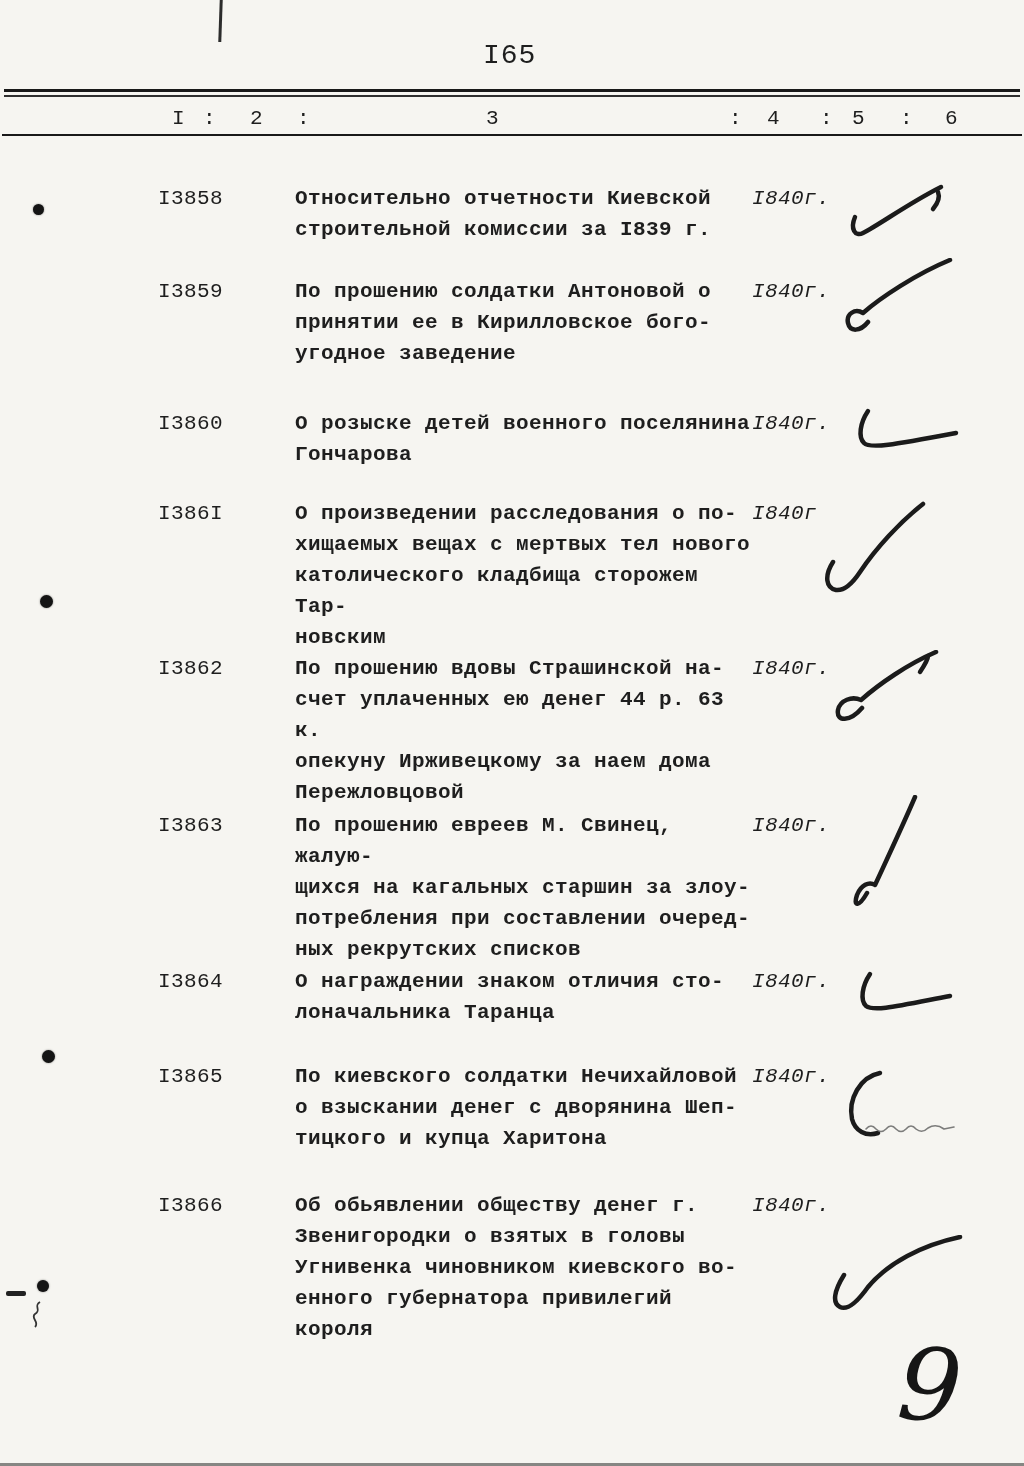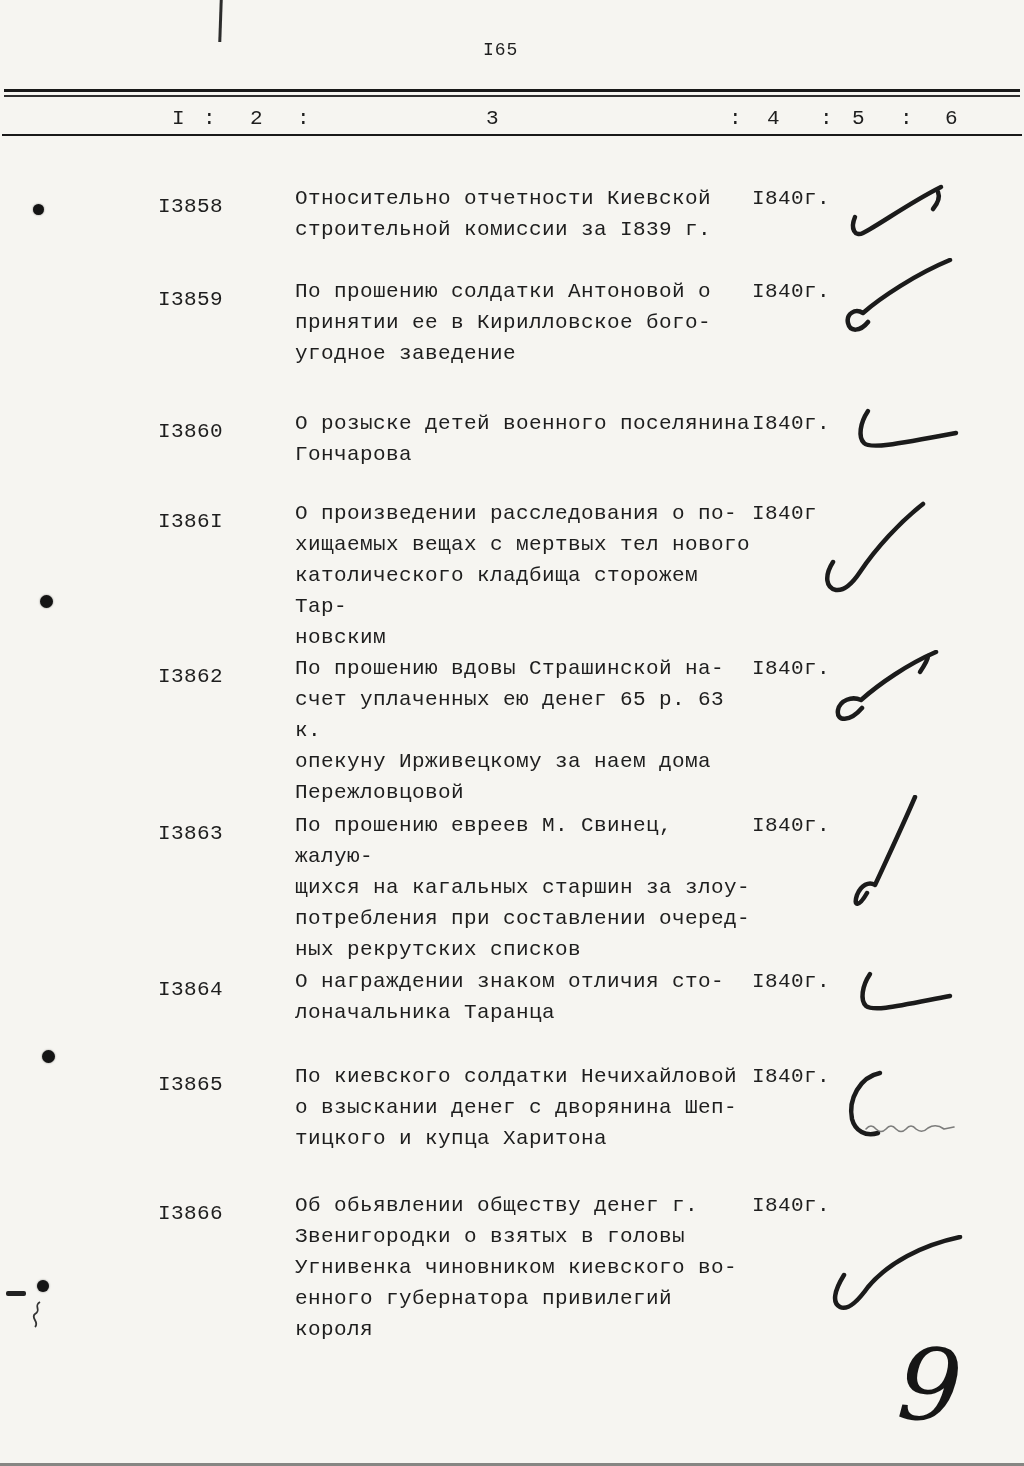"I65" .page-number { font-size: 18px -> 28px }
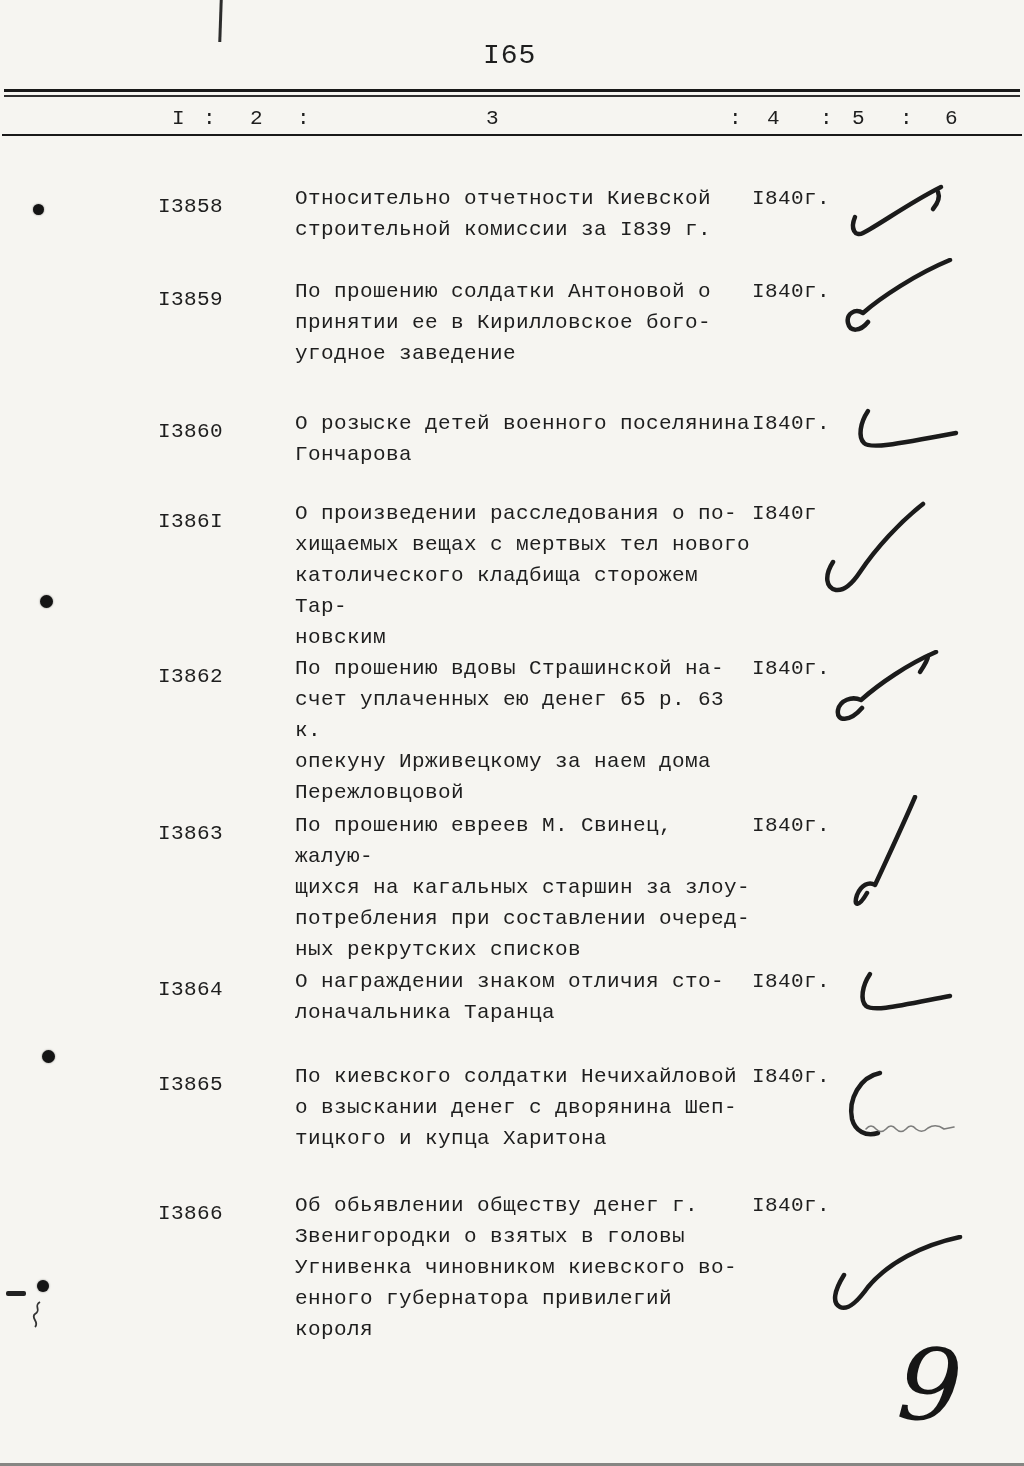"I3858" .id { margin-top: 8px -> none }
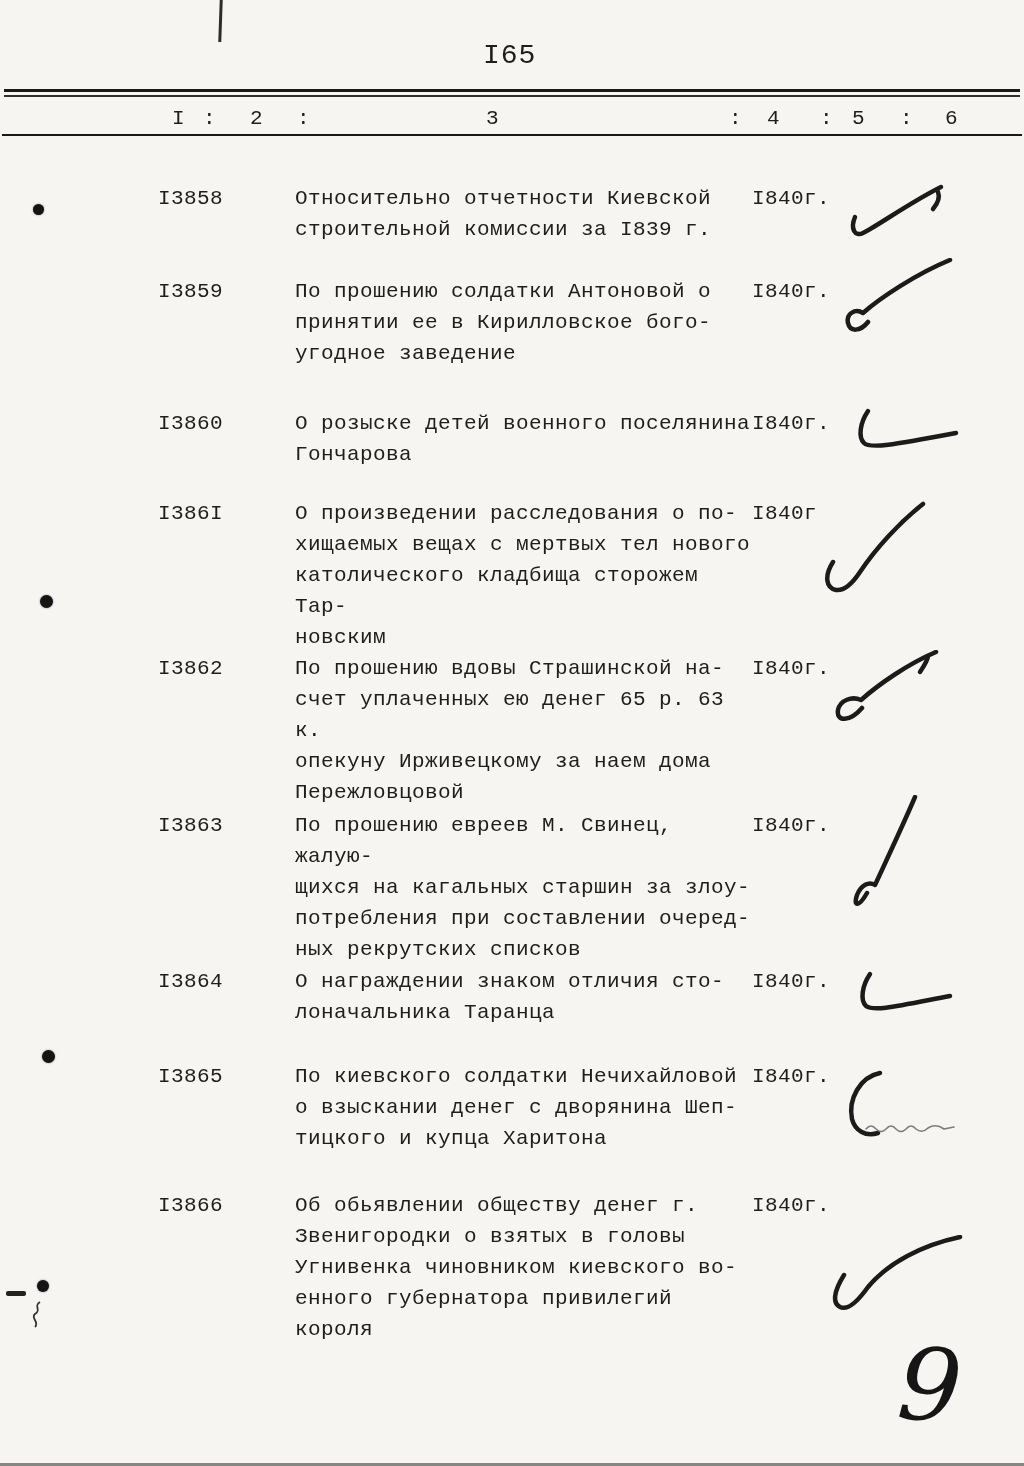"Относительно отчетности Киевской" .desc { font-weight: none -> bold }
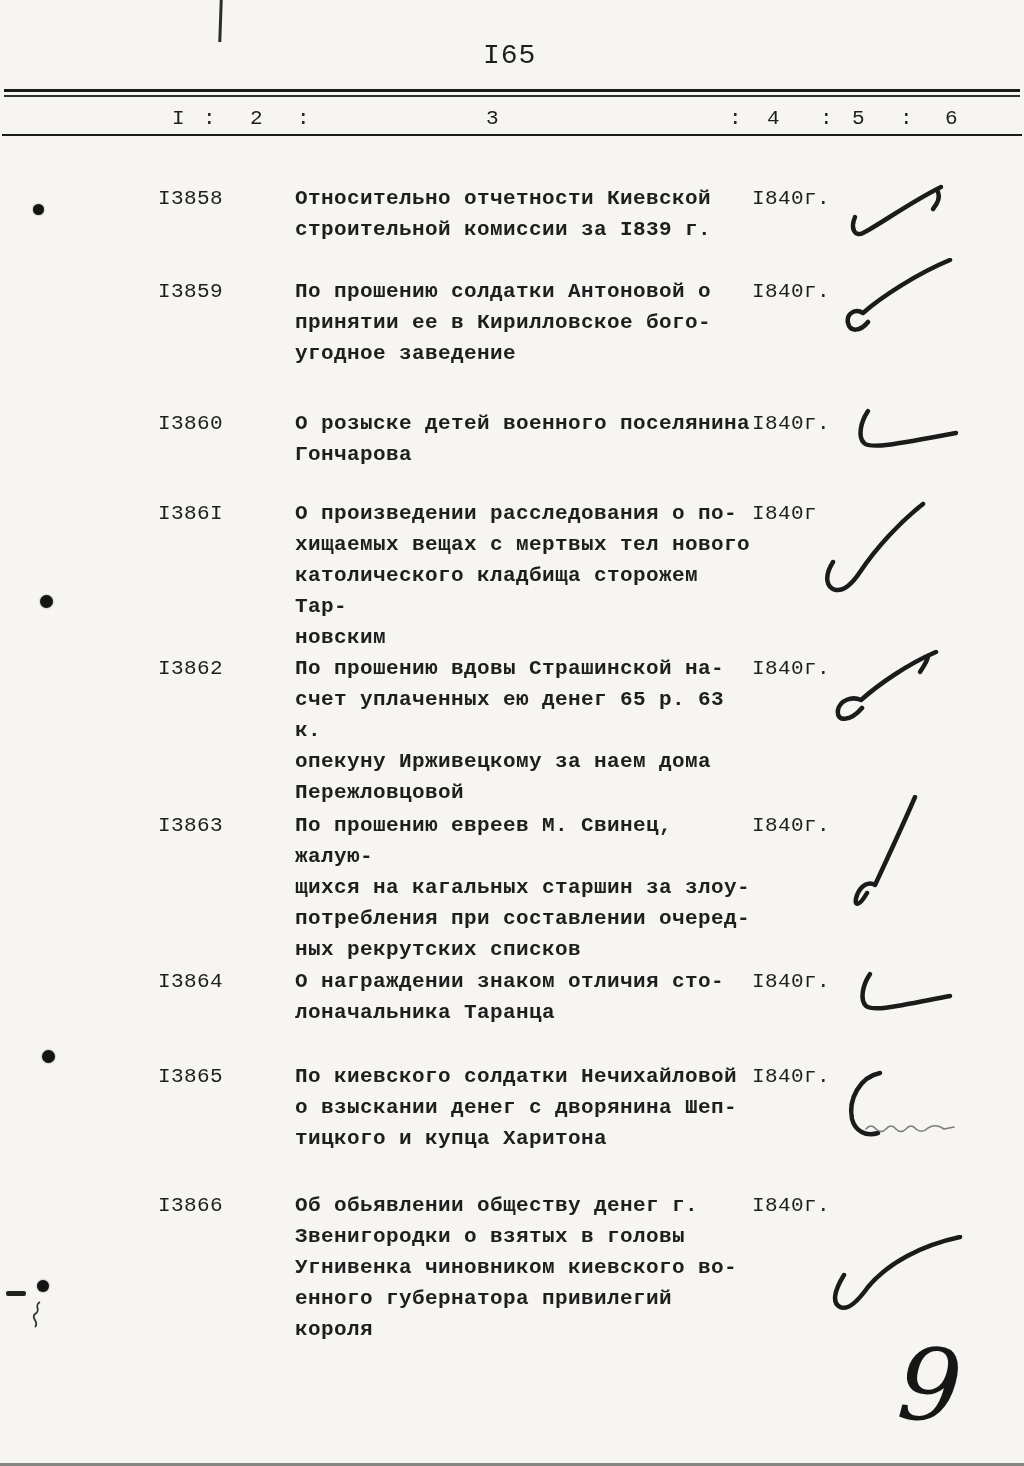"I840г." .year { font-style: none -> italic }
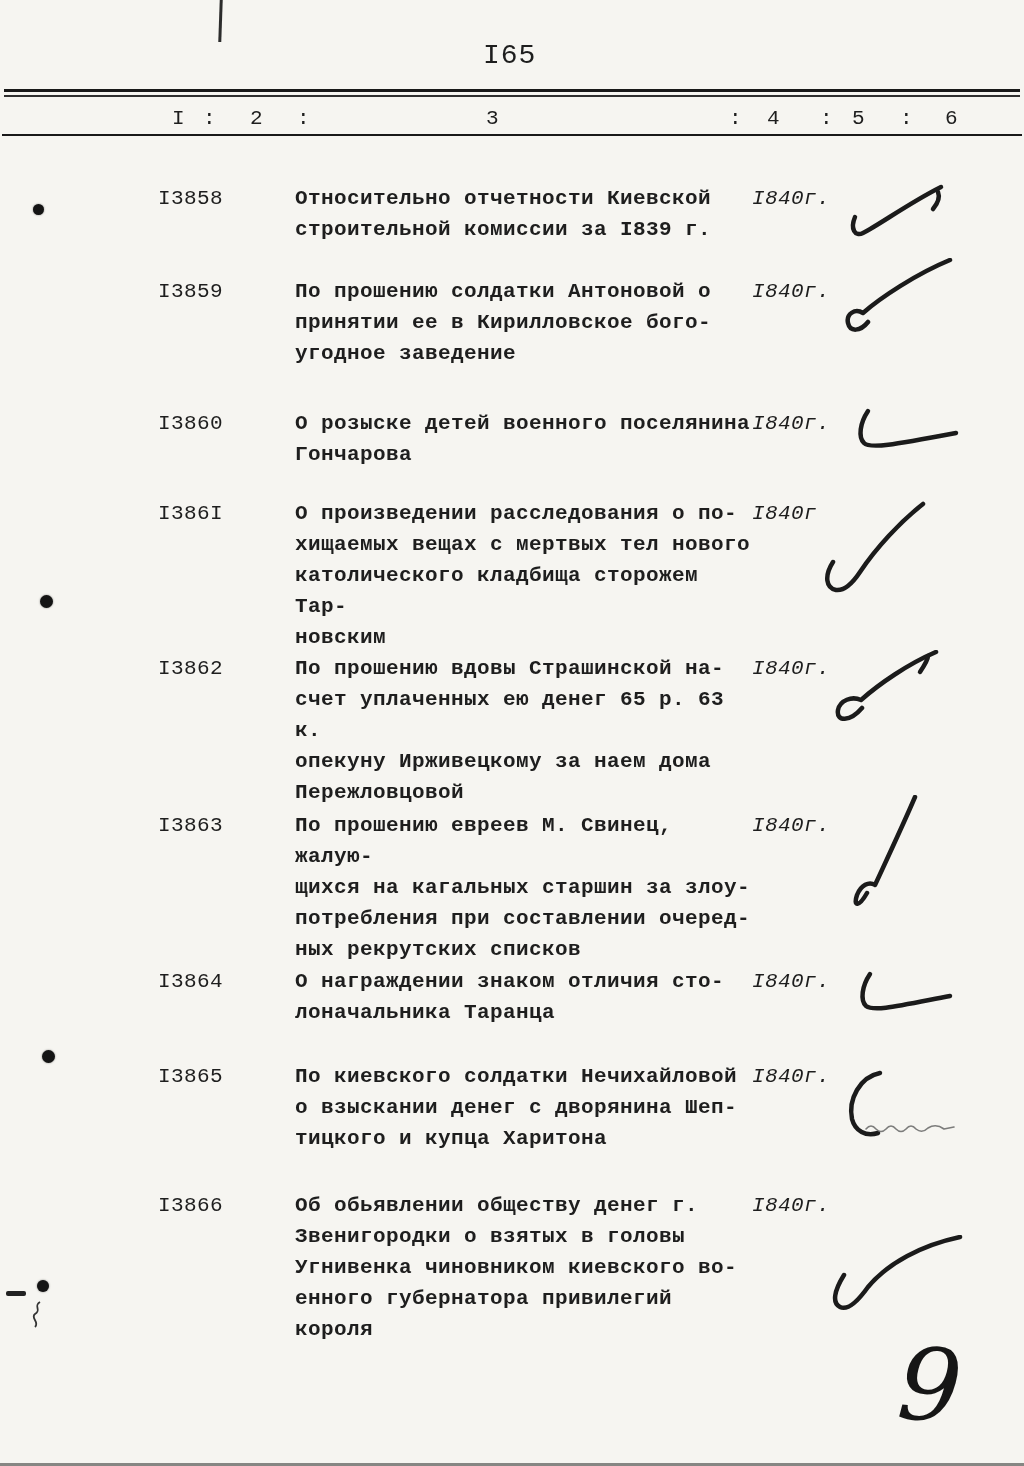"По прошению вдовы Страшинской на-" div.cell { text: 65 -> 44 }
